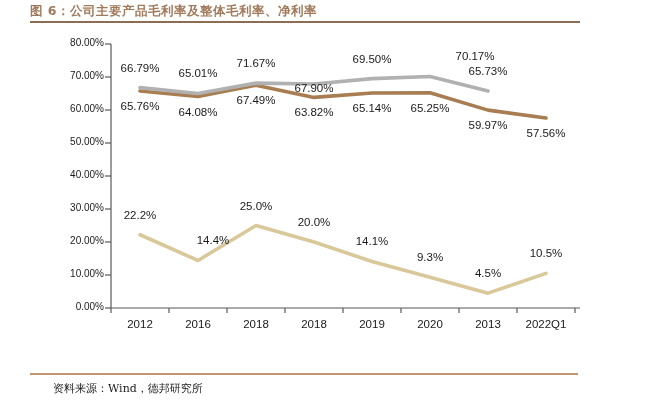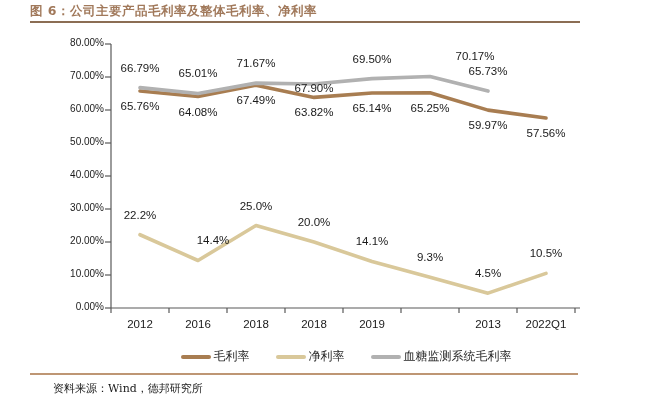"2020" div.xtick-label { html: none -> <div>2020</div> }
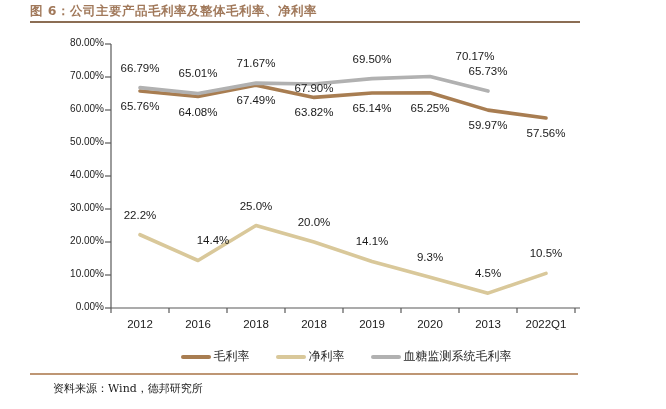"毛利率" div.legend { html: <div> <div> <span></span> <span>毛利率</span> </div> <div> <span></span> <span>净利率</span> </div> <div> <span></span> <span>血糖监测系统毛利率</span> </div> </div> -> none }
